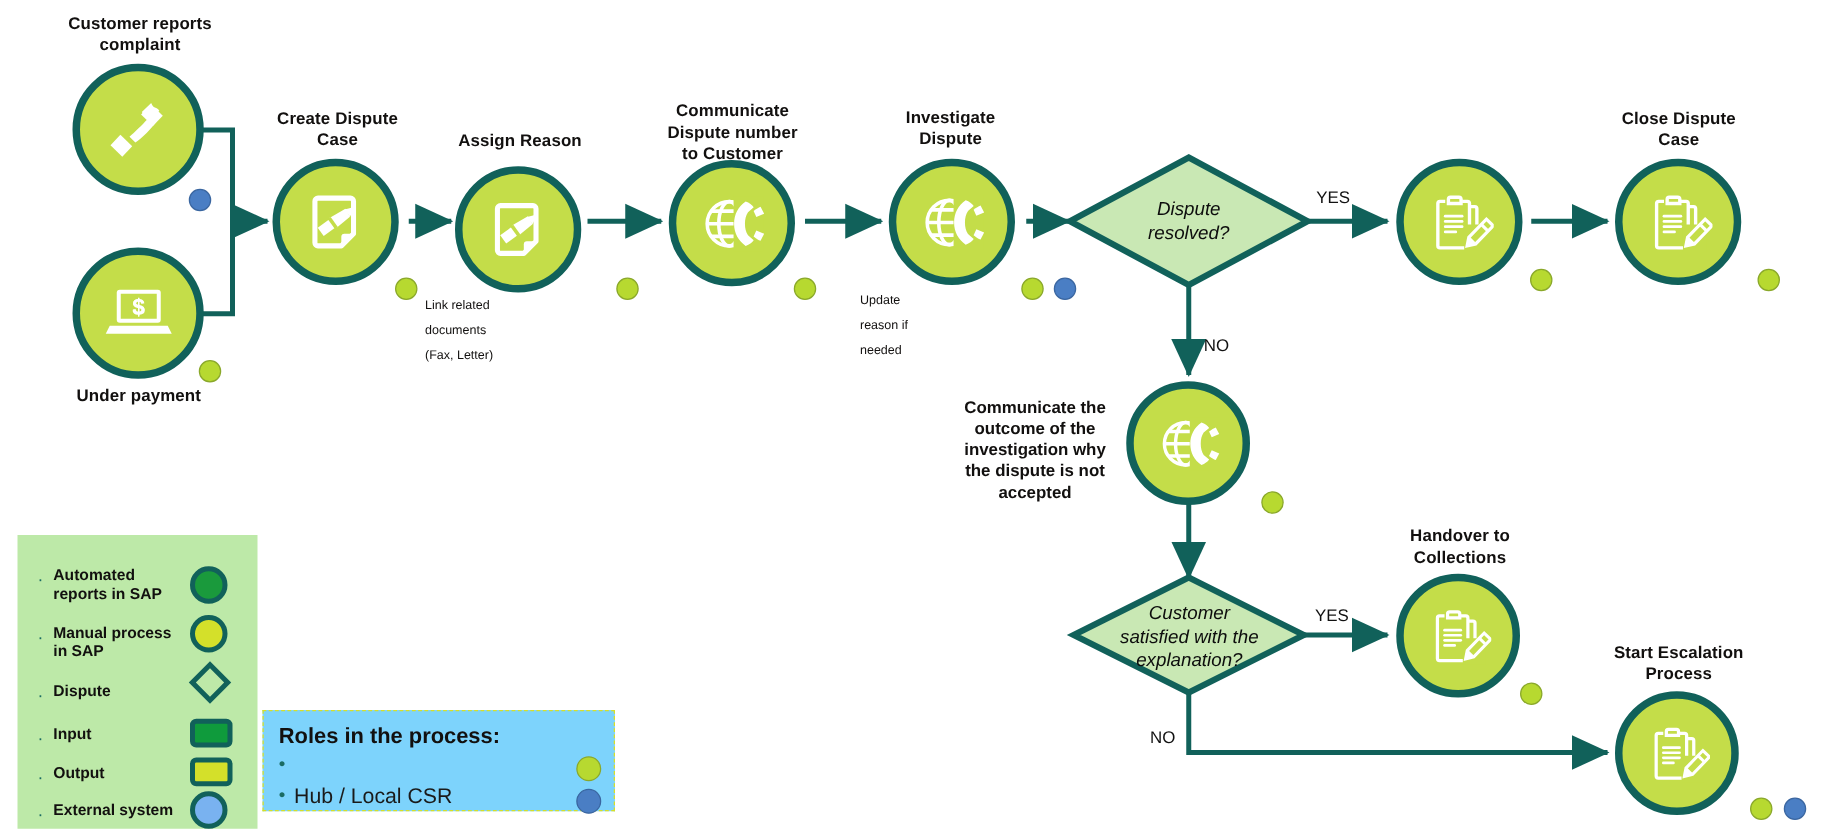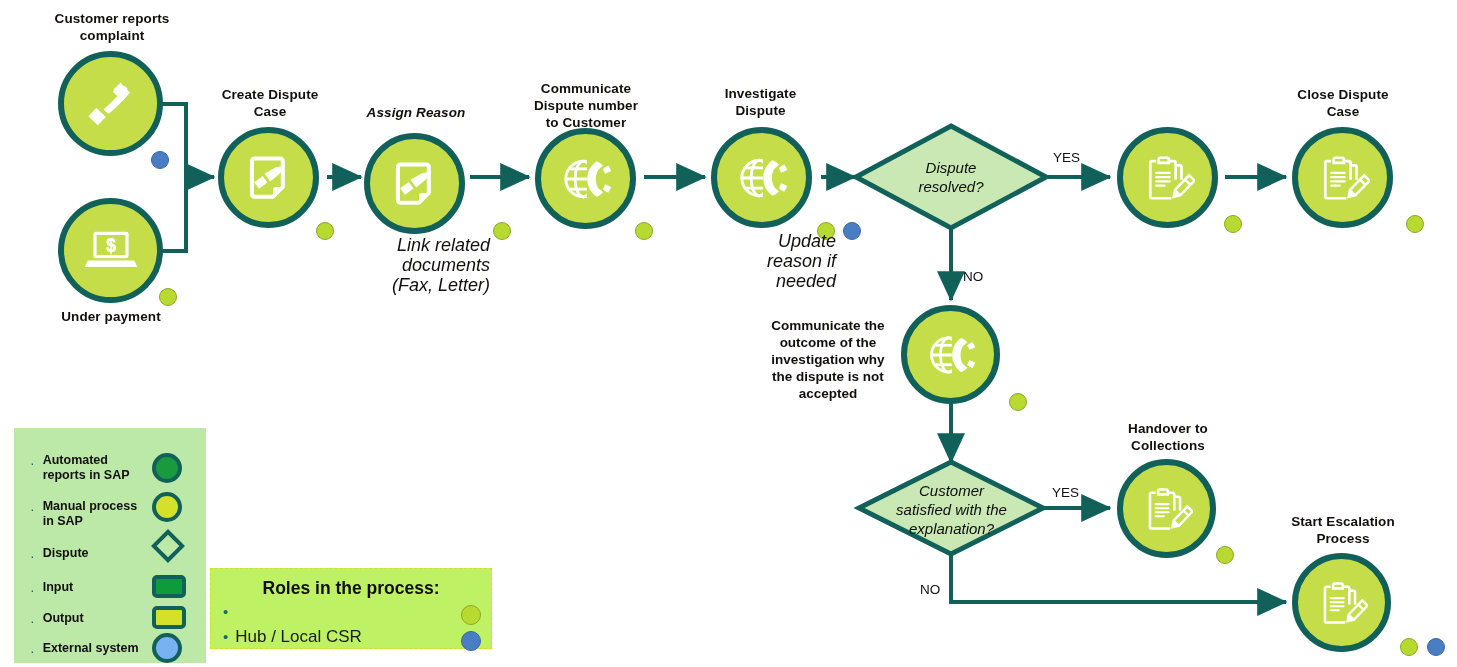"Assign Reason" div.nodeLabel { font-style: italic -> none }
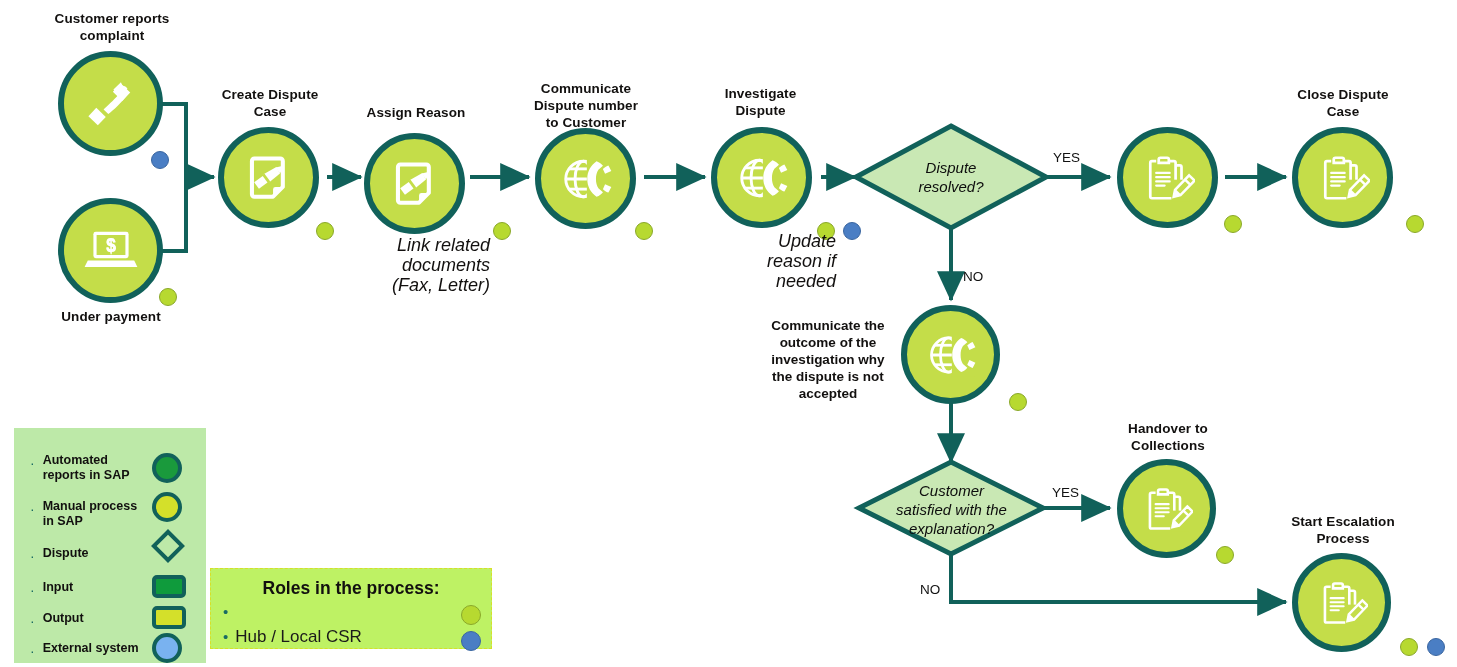"Link related" .nodeNote { font-size: 18px -> 10px; font-style: italic -> none; text-align: right -> left }
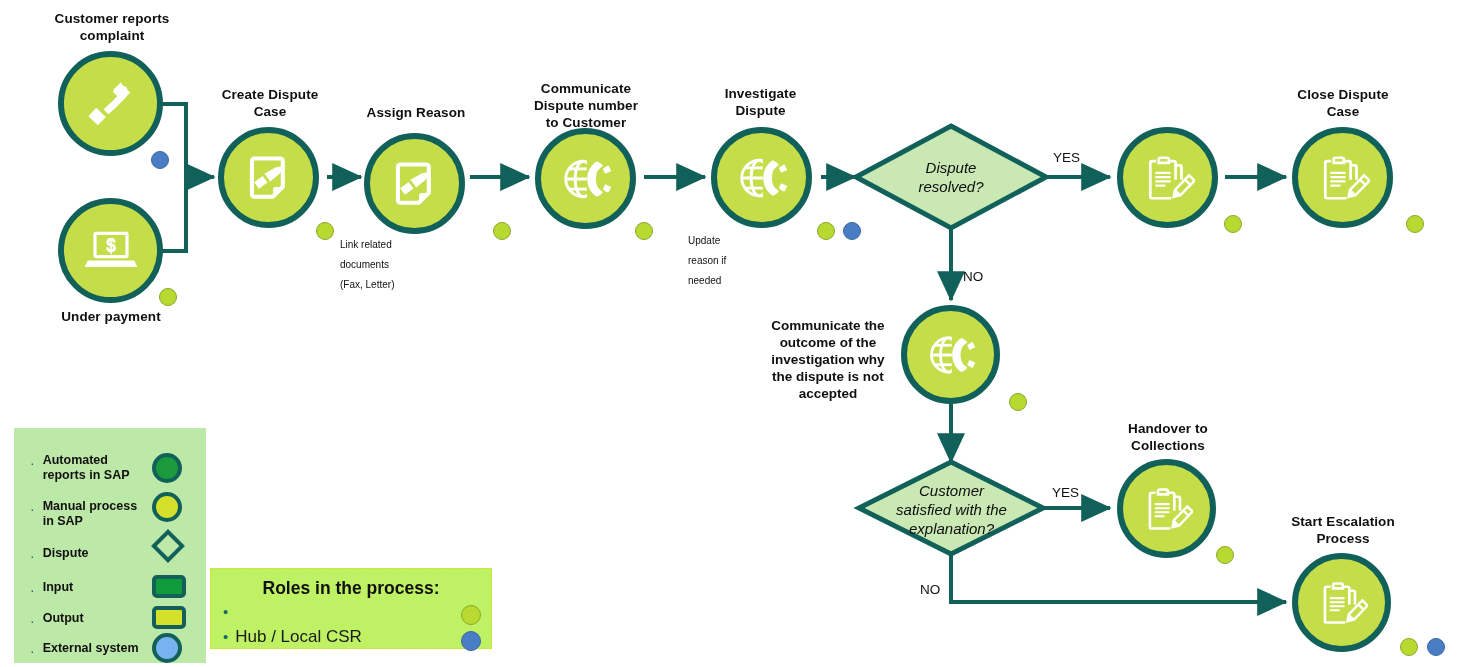"Roles in the process:" .rolesBox { background: #bef264 -> #7dd3fc; text-align: center -> none }
